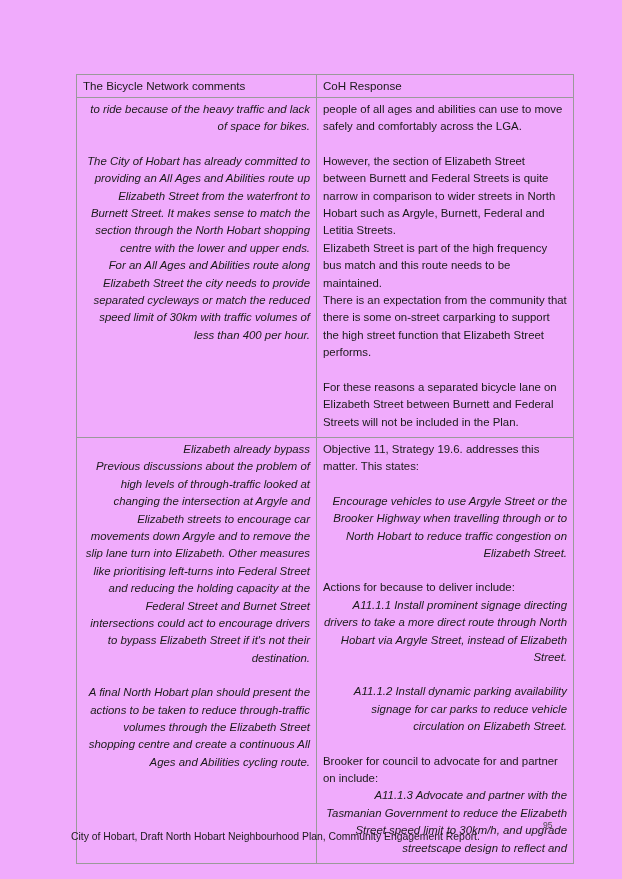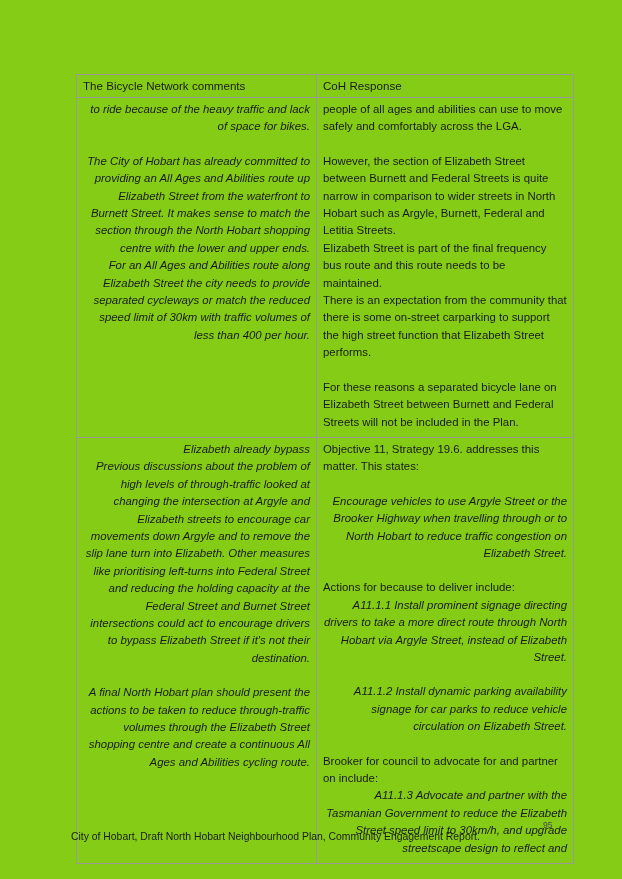"The Bicycle Network comments" .page { background: #84cc16 -> #f0abfc }
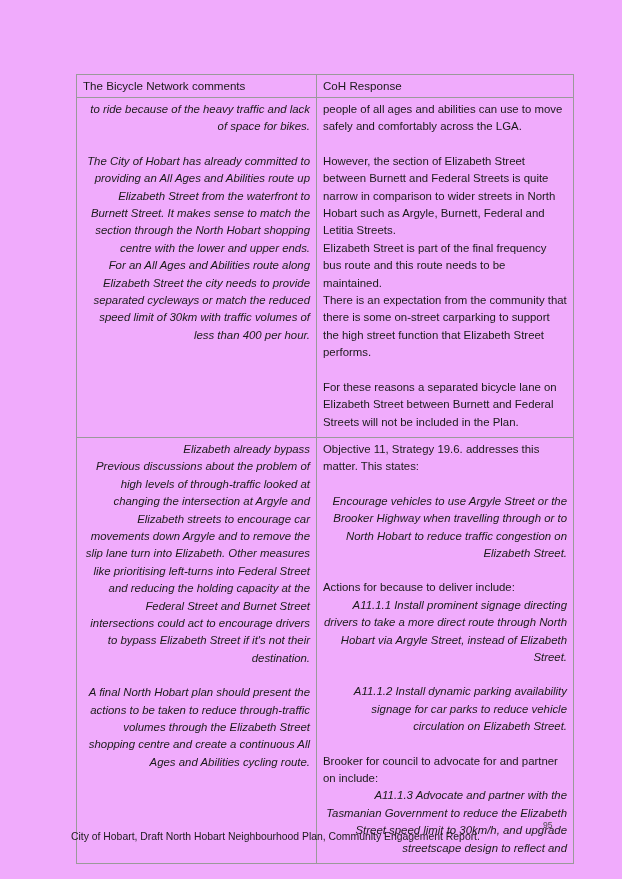"Elizabeth Street is part of" p.upright { text: final frequency bus route -> high frequency bus match }
